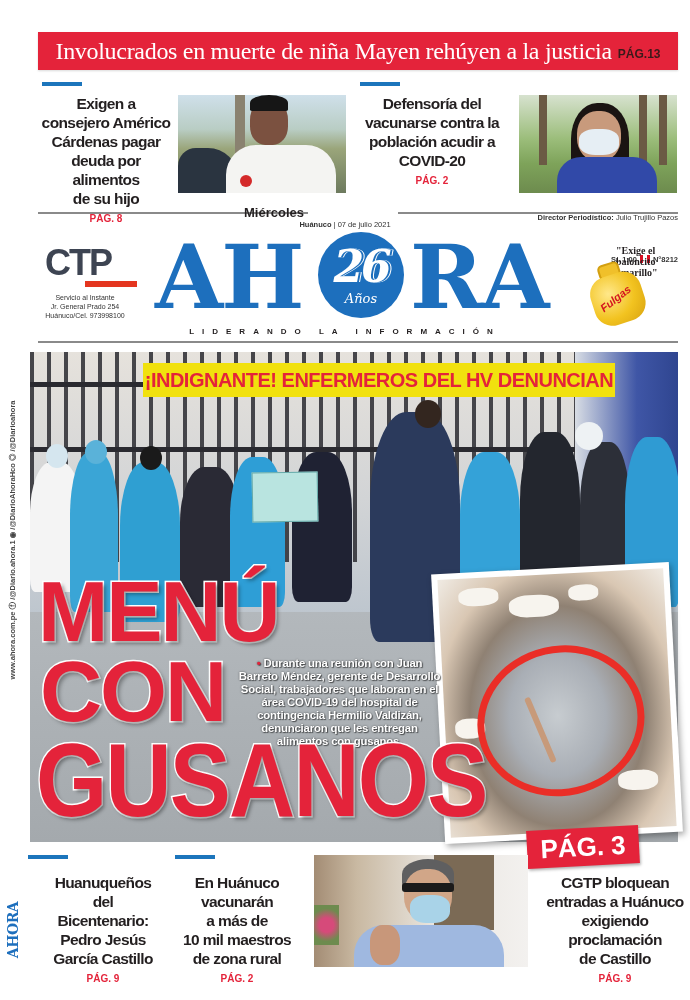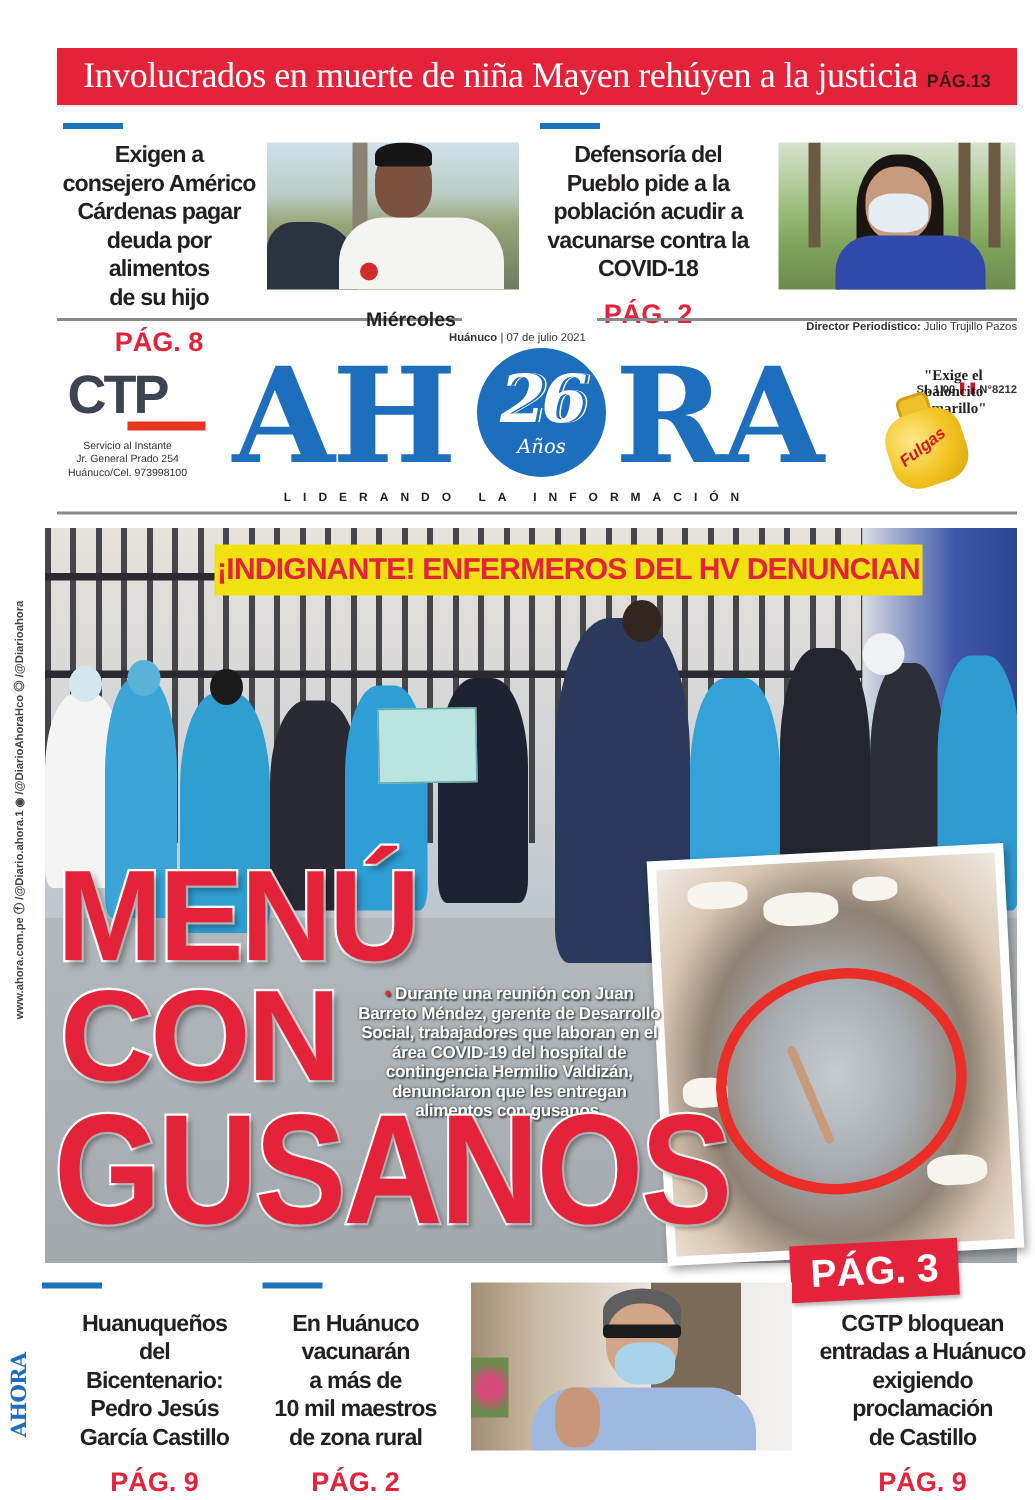"Pueblo pide a la" div { html: <div>Pueblo pide a la</div> -> none }
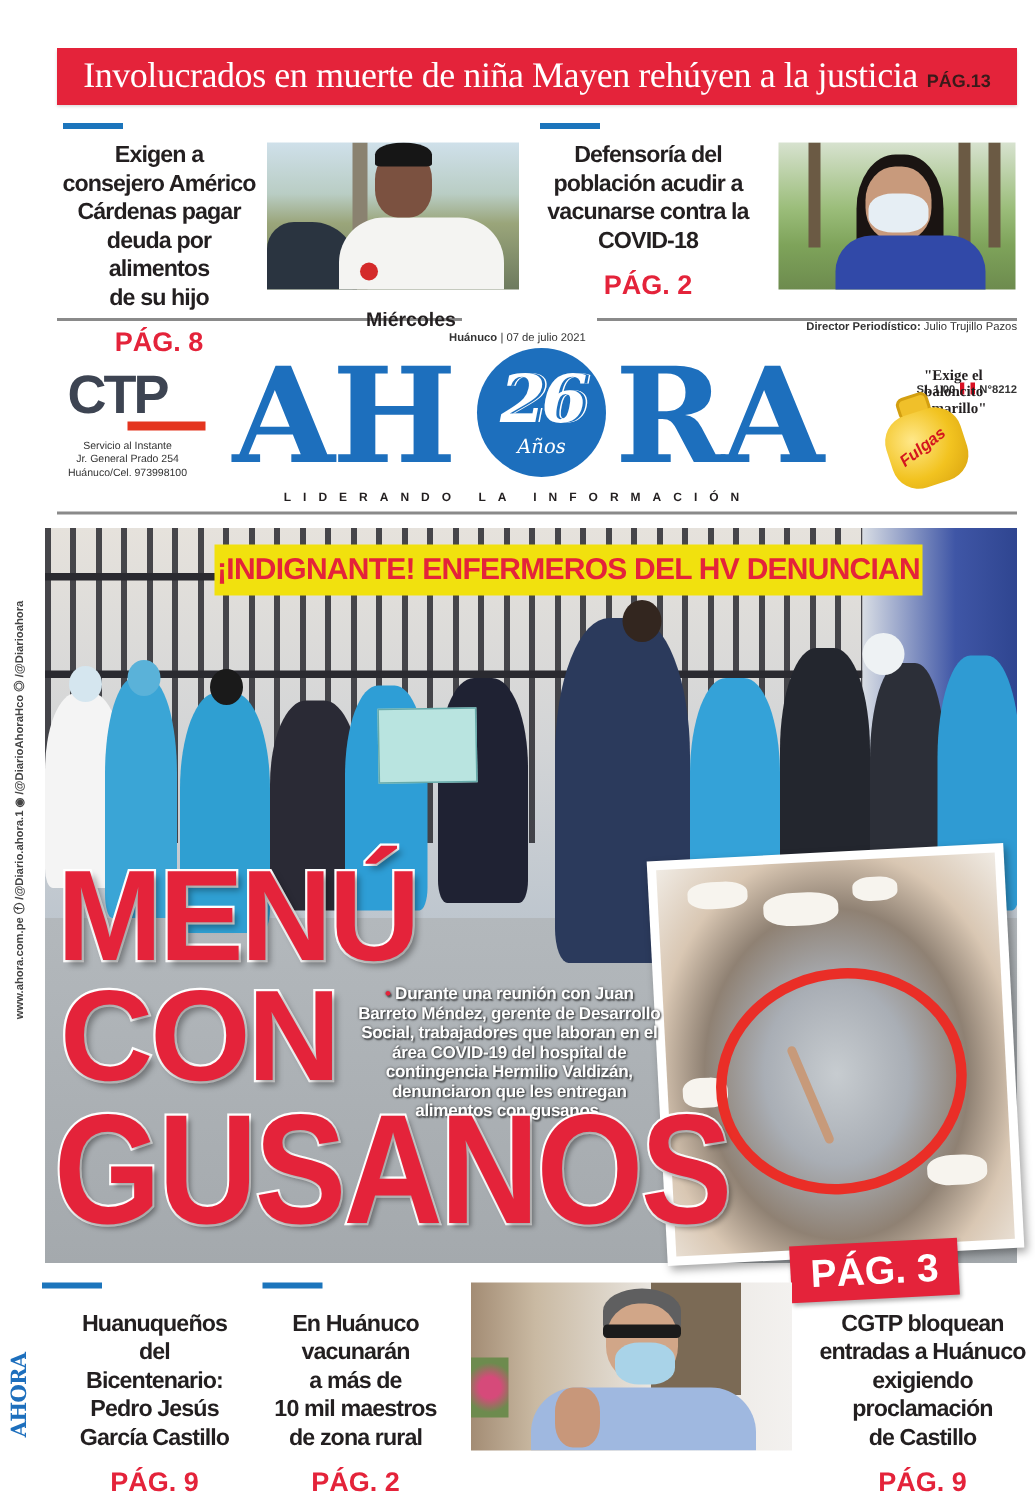"población acudir a" div { order: before "vacunarse contra la" -> after "vacunarse contra la" }
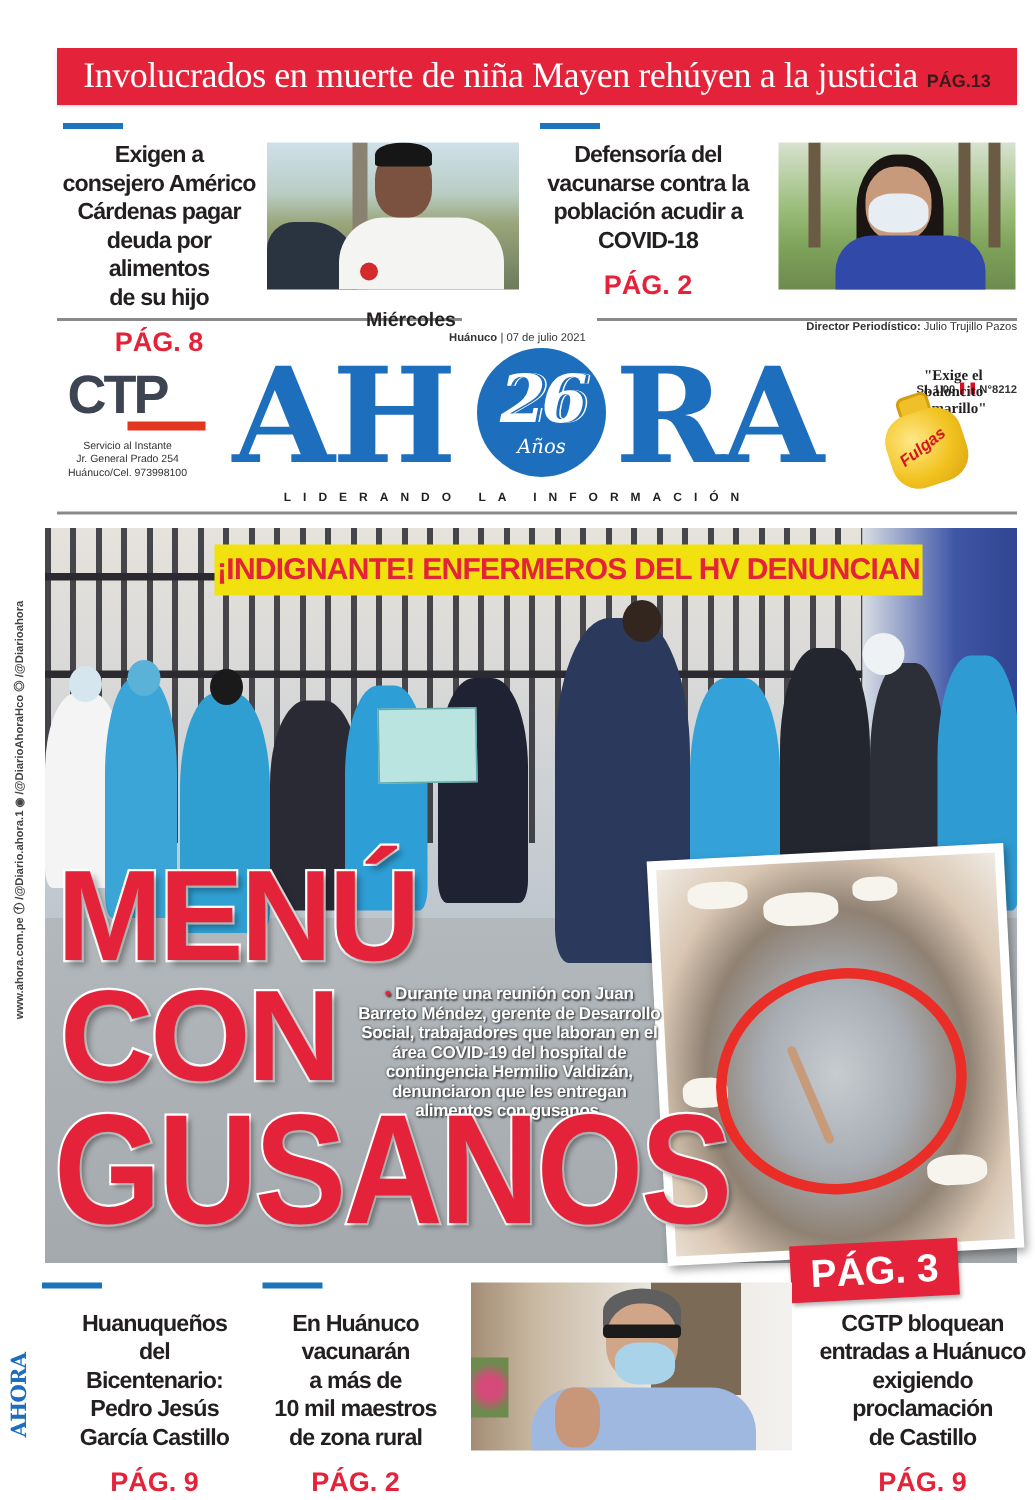"COVID-18" div { text: COVID-18 -> COVID-20 }
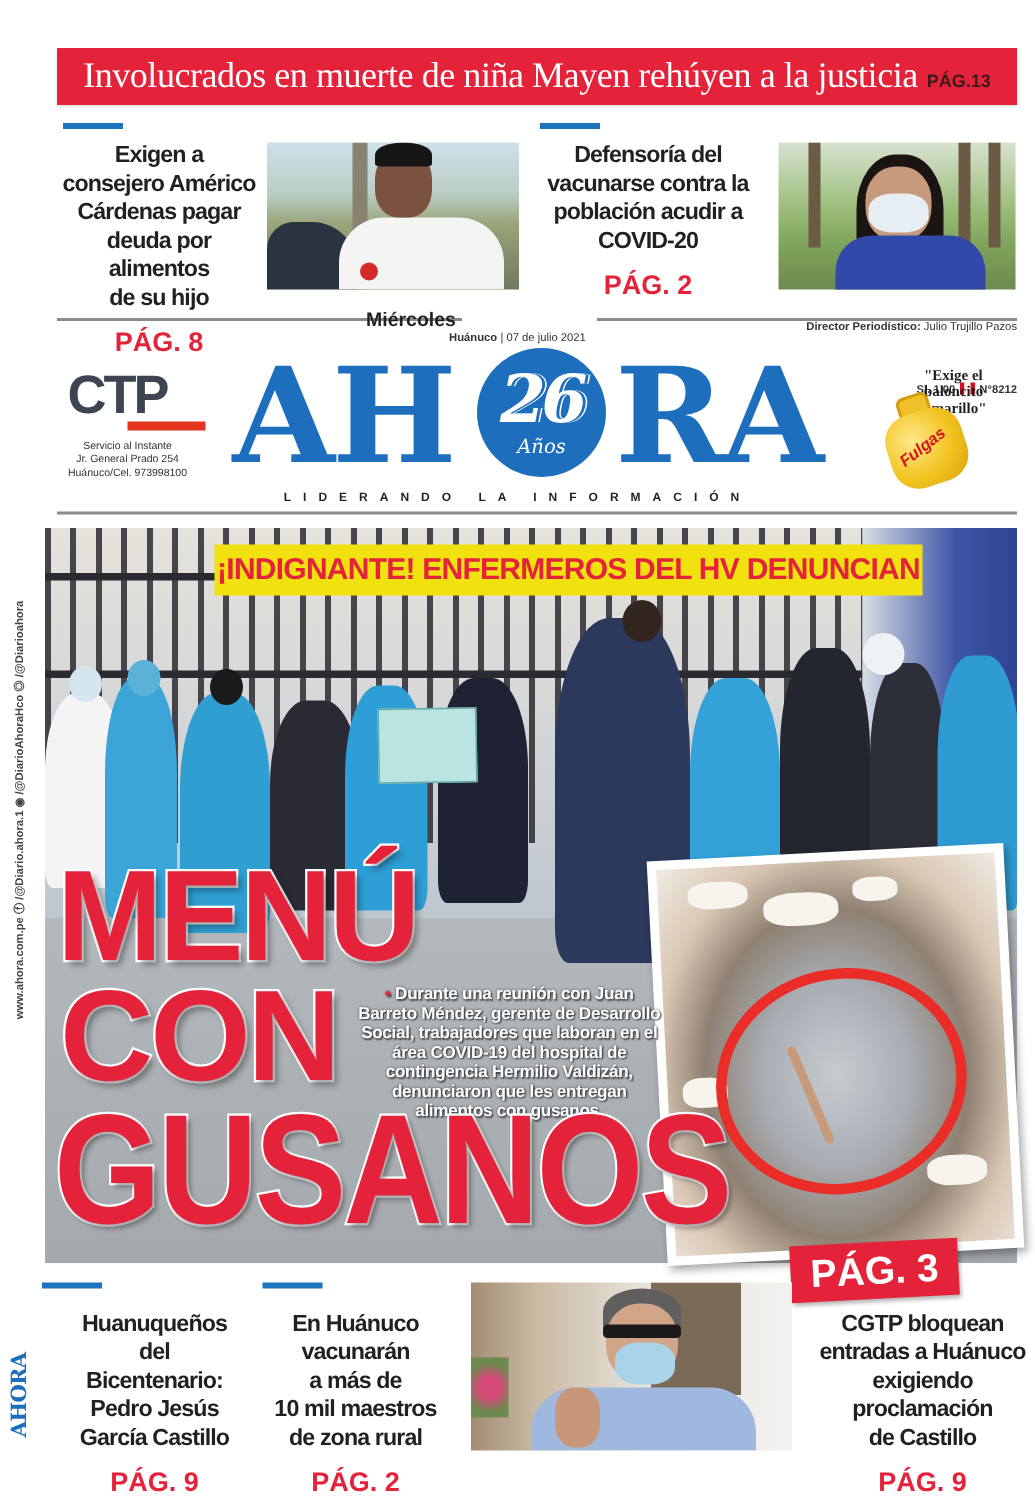"PÁG. 2" .teaser-text .page-ref { font-size: 18px -> 10px; margin-top: 11px -> 1px }
